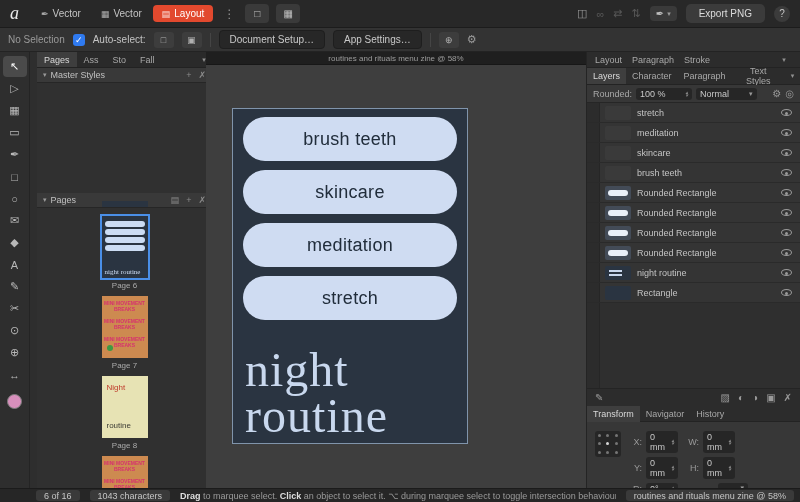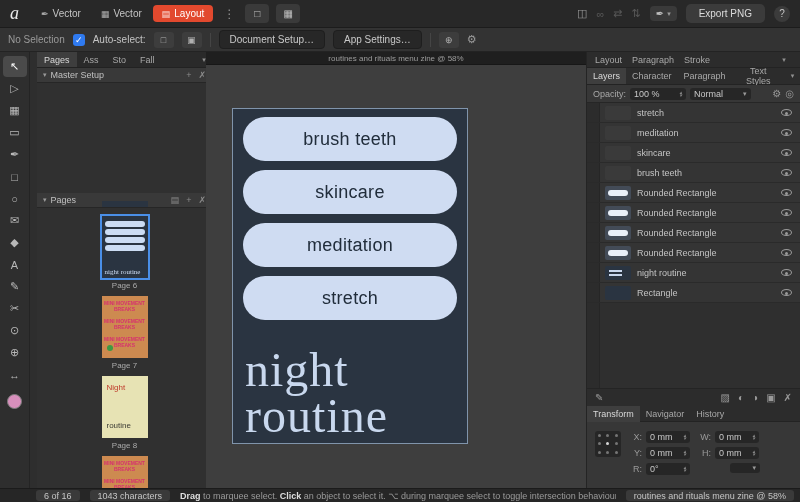"Master Setup" span { text: Setup -> Styles }
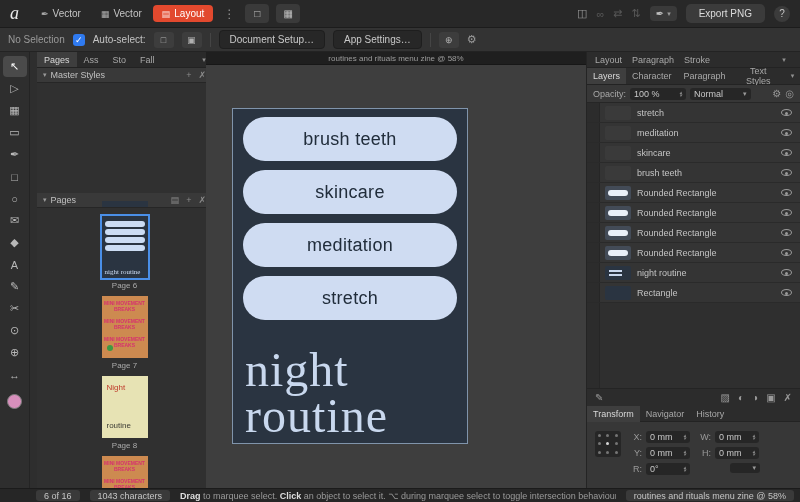"Opacity:" span { text: Opacity -> Rounded }
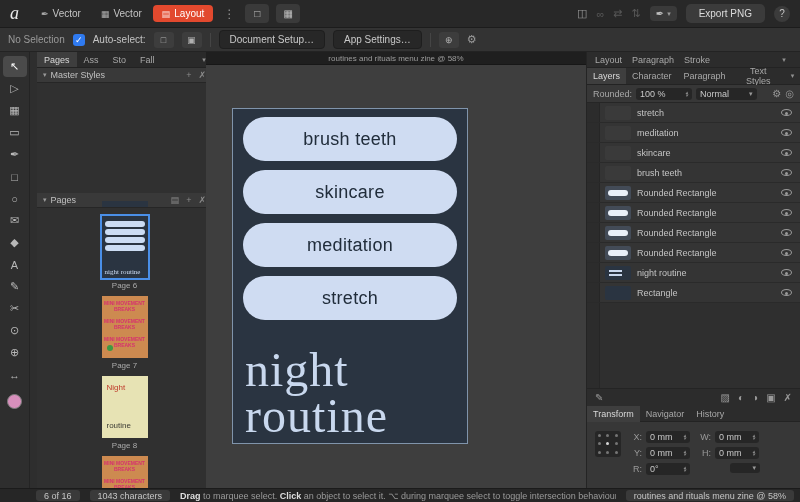"0 mm" .tf-input { width: 44px -> 32px }
